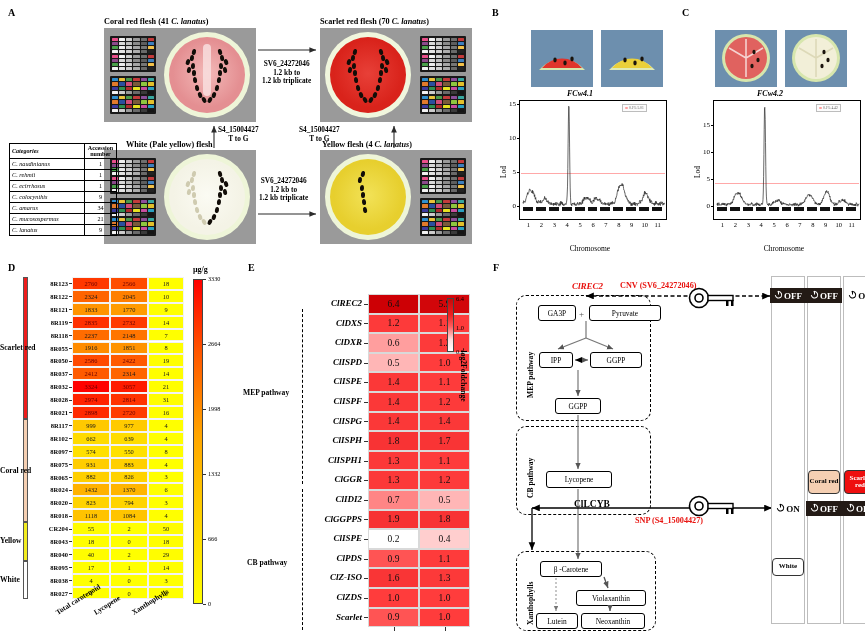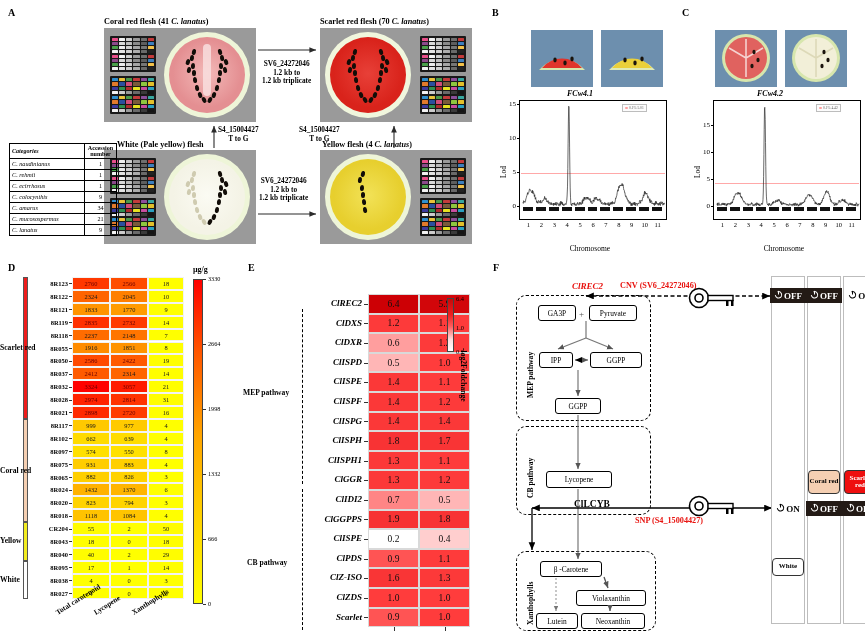"White (Pale yellow) flesh" div.ph-title { left: 117px -> 126px }
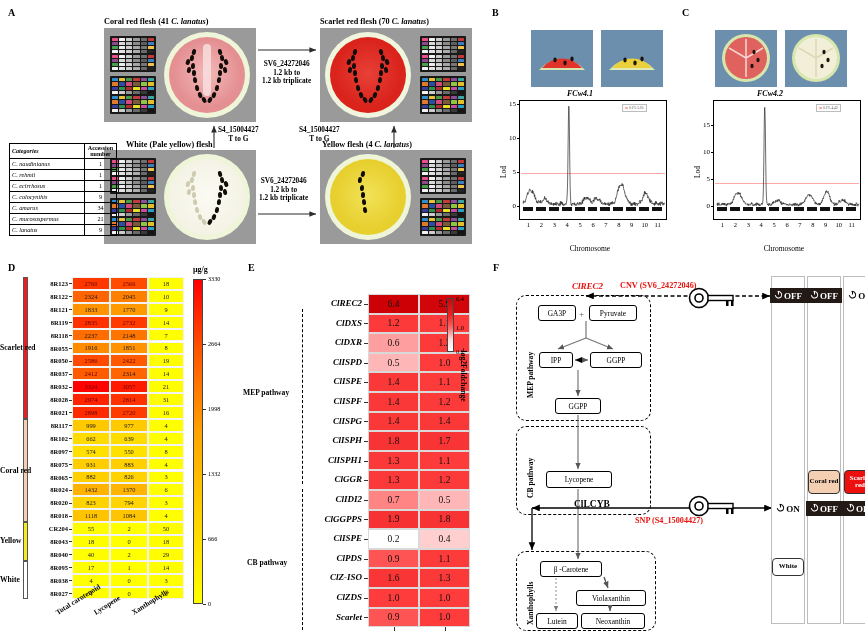"Pyruvate" div.f-box { width: 48px -> 72px }
